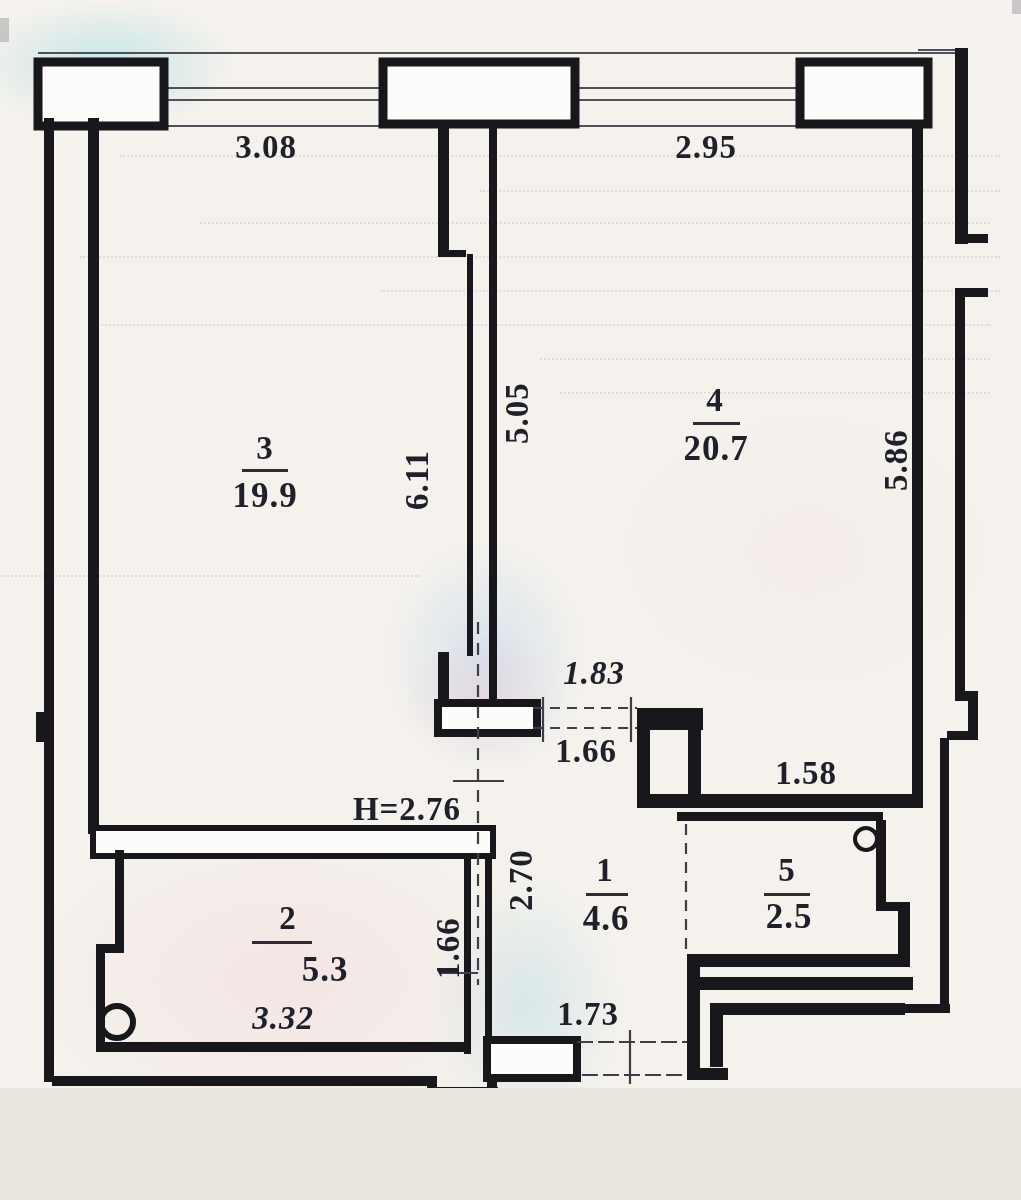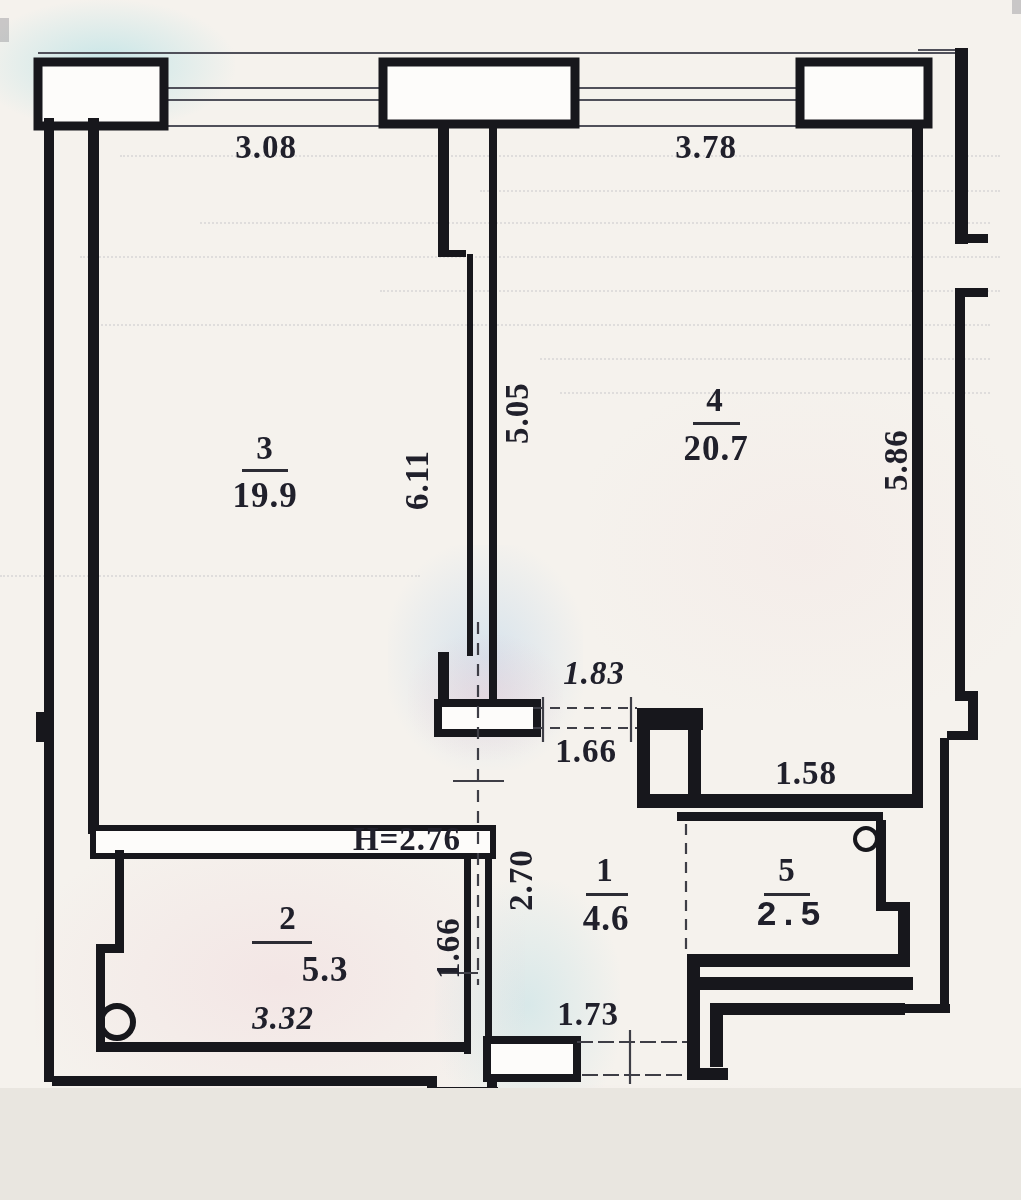"3.78" div.lbl { text: 3.78 -> 2.95 }
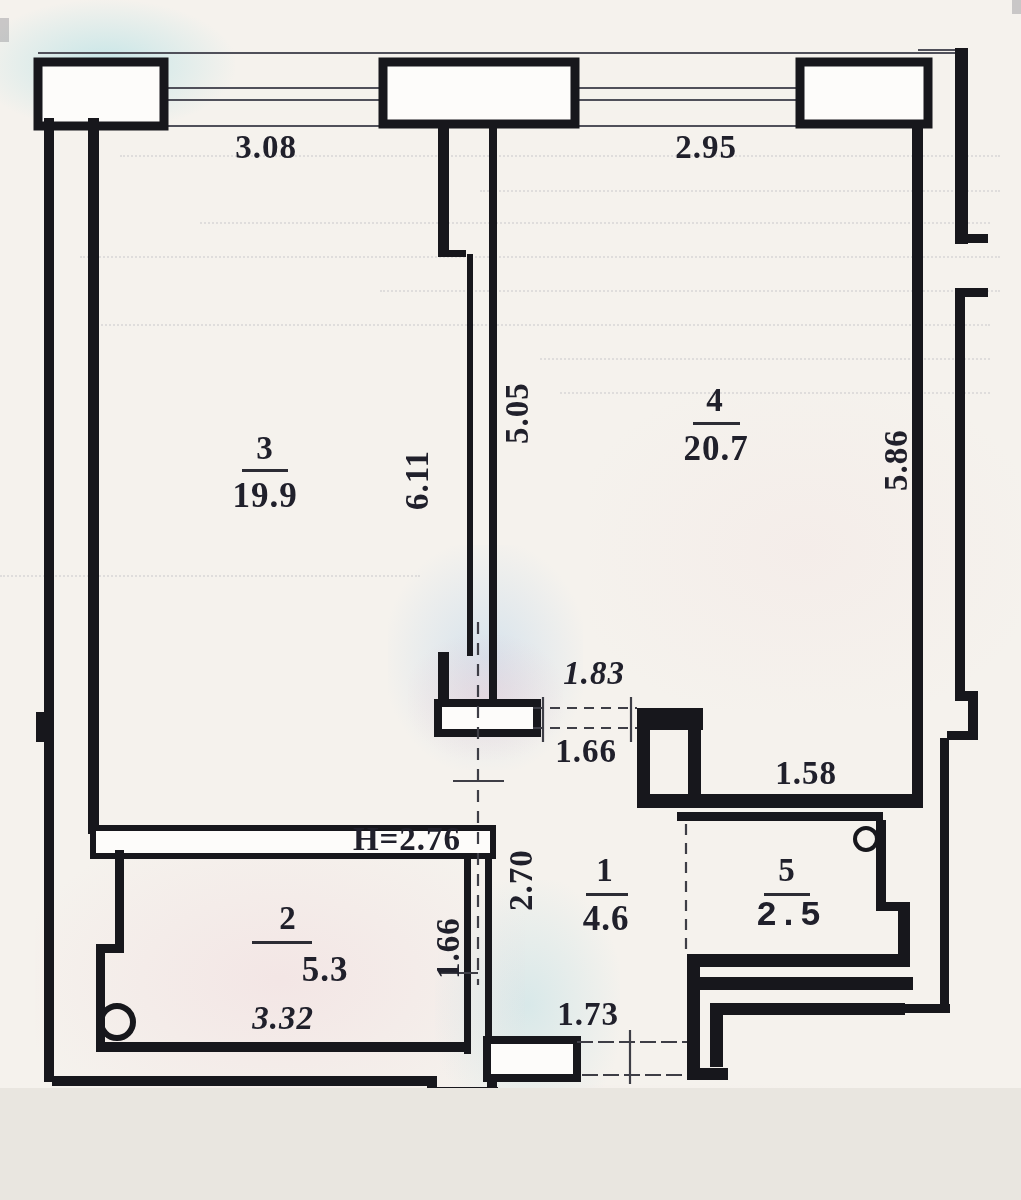"H=2.76" div.lbl { margin-top: 30px -> none }
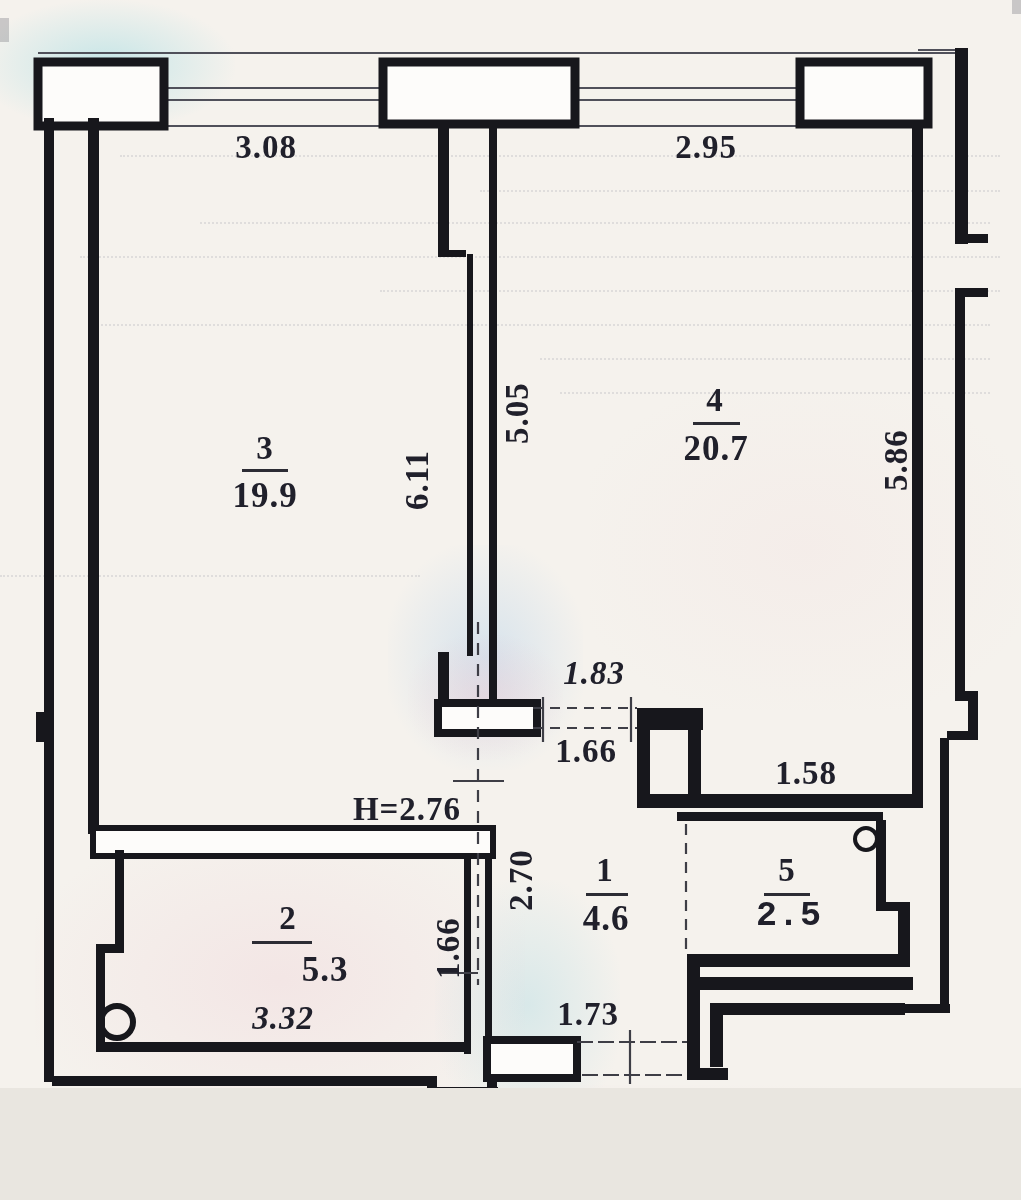"2.5" div.lbl { font-family: Liberation Mono, monospace -> none }
